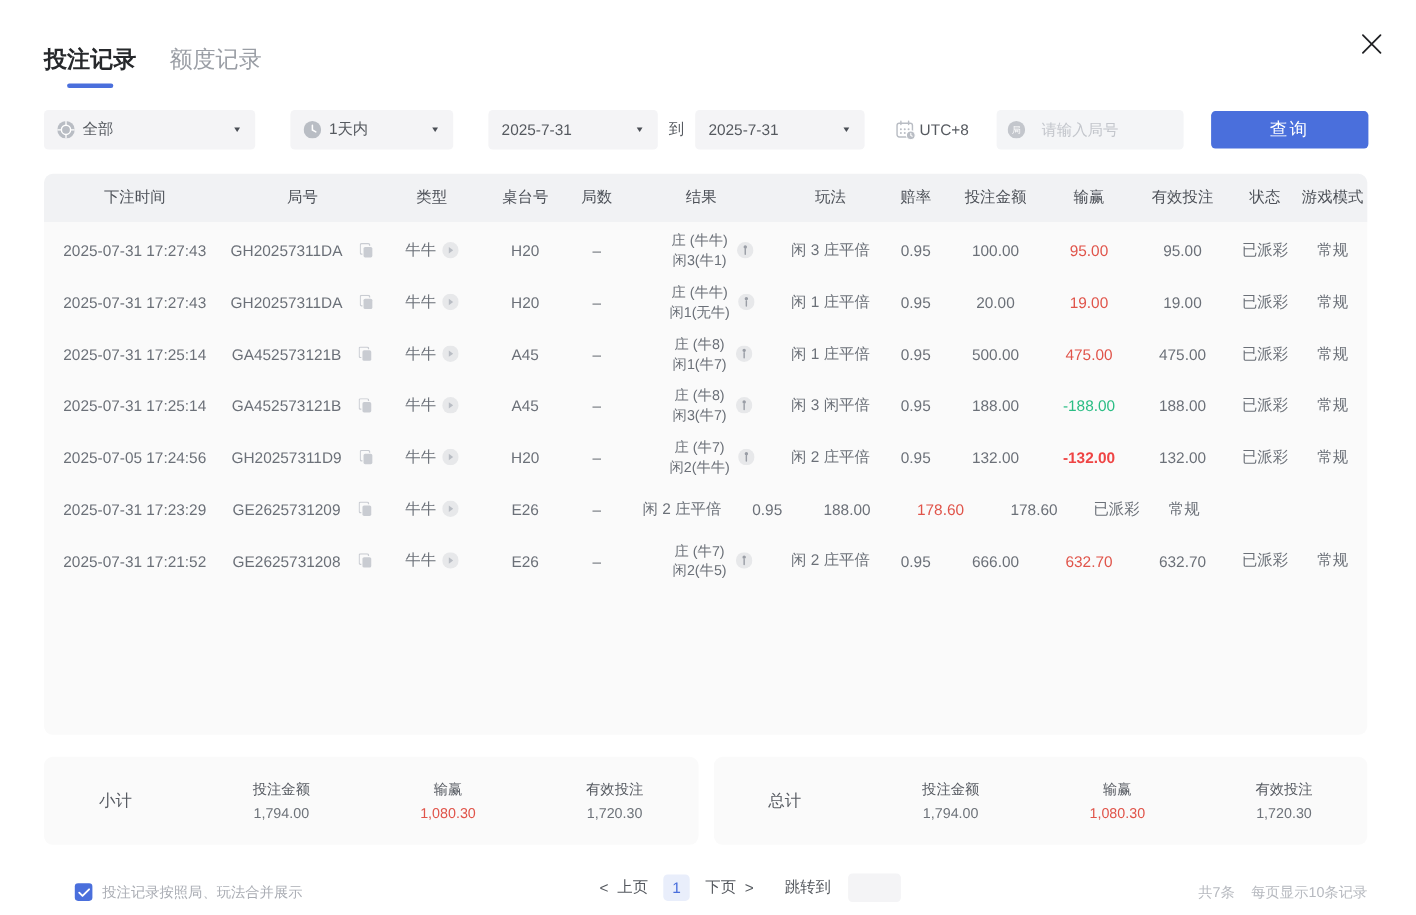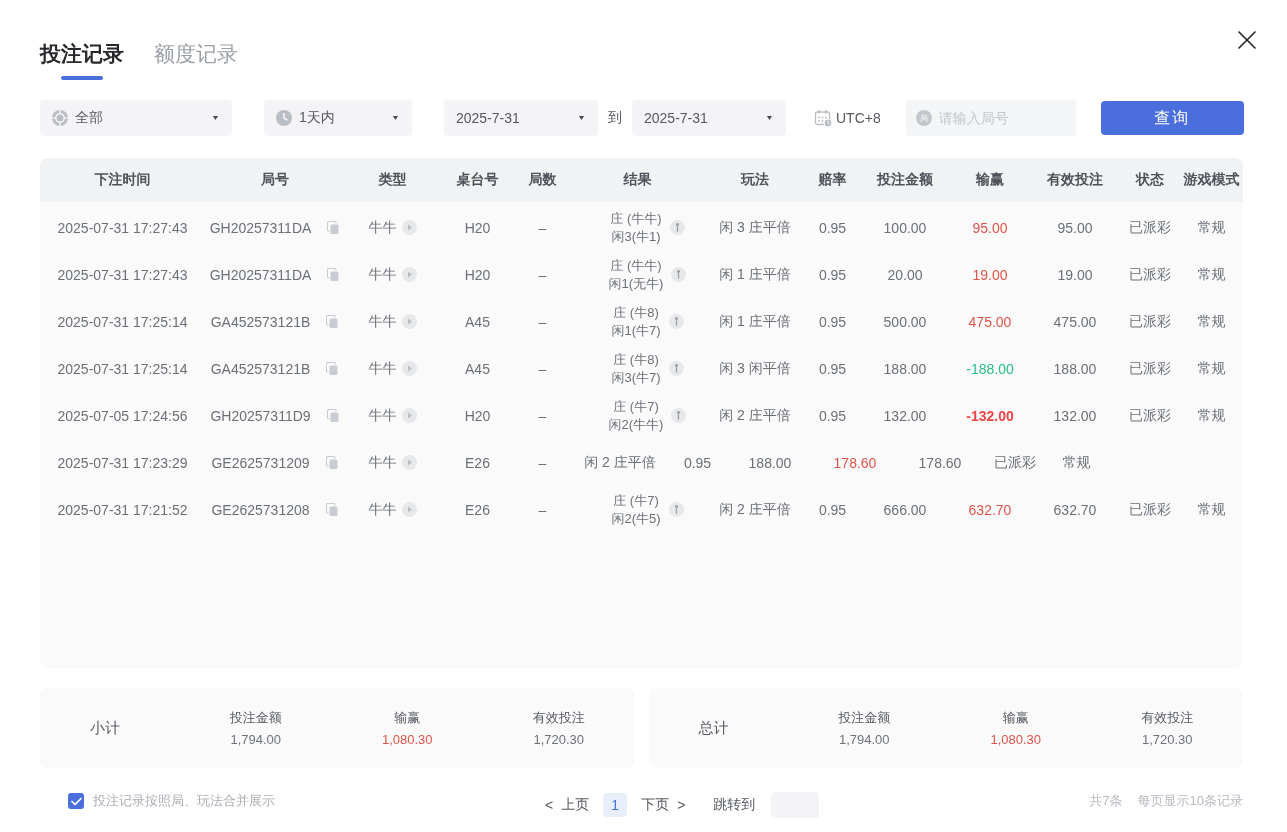"请输入局号" .round-input input { margin-left: none -> 8px }
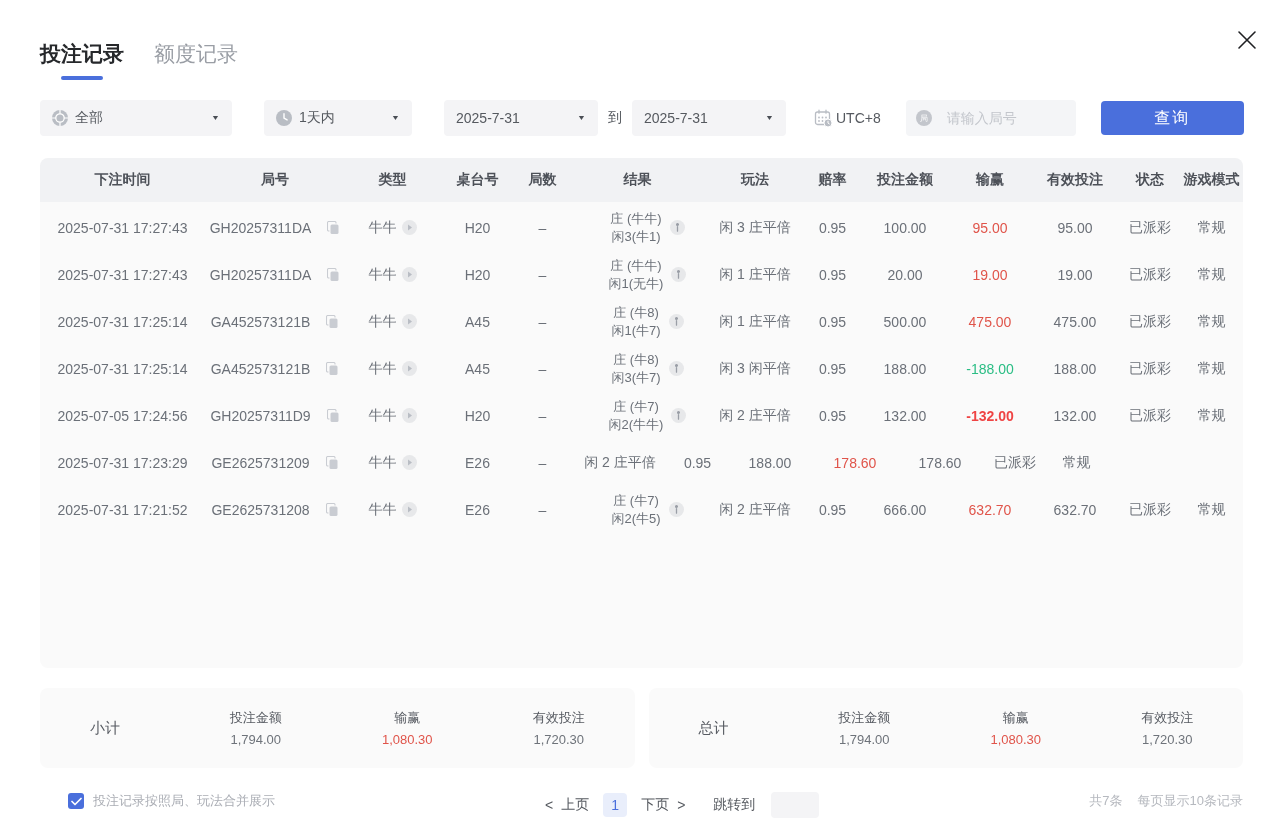"下注时间" .thead { font-weight: 700 -> 400 }
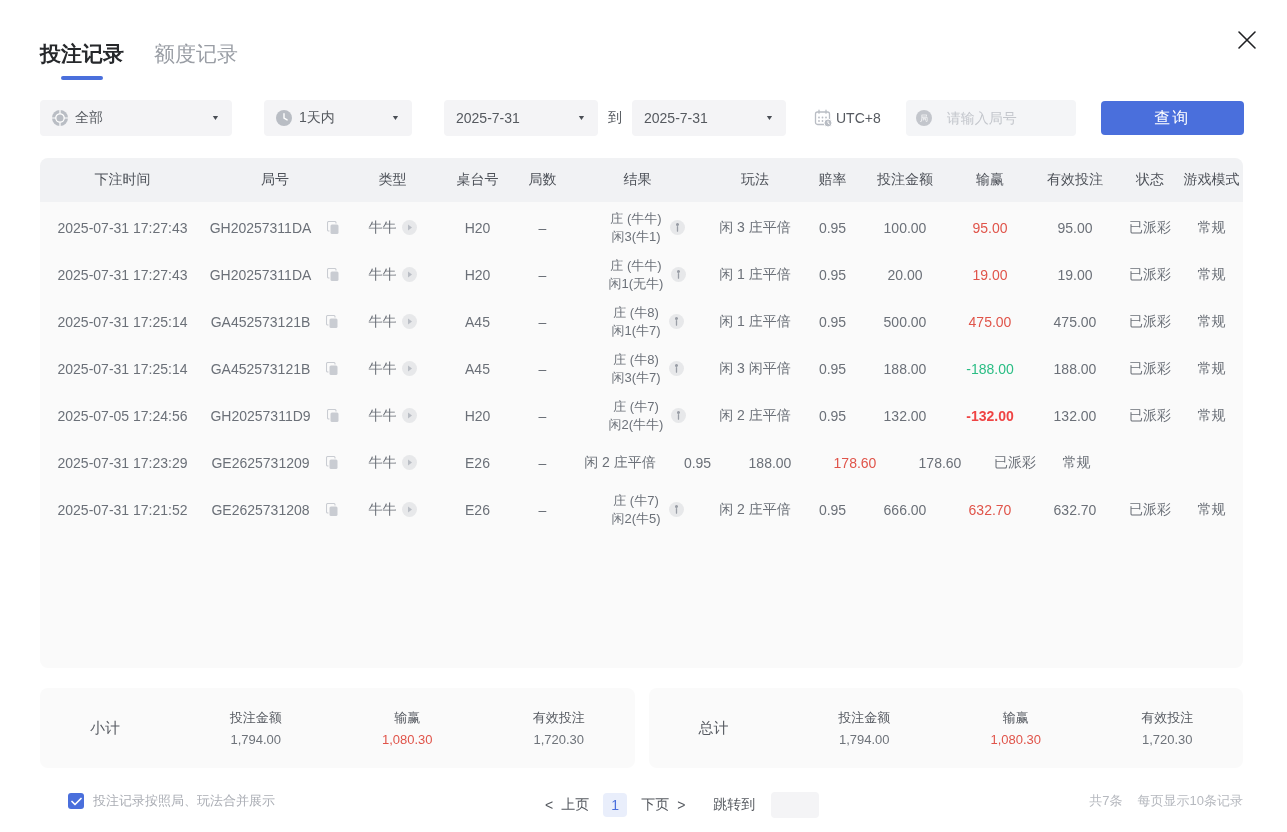"投注记录按照局、玩法合并展示" .footer { align-items: flex-start -> flex-end }
